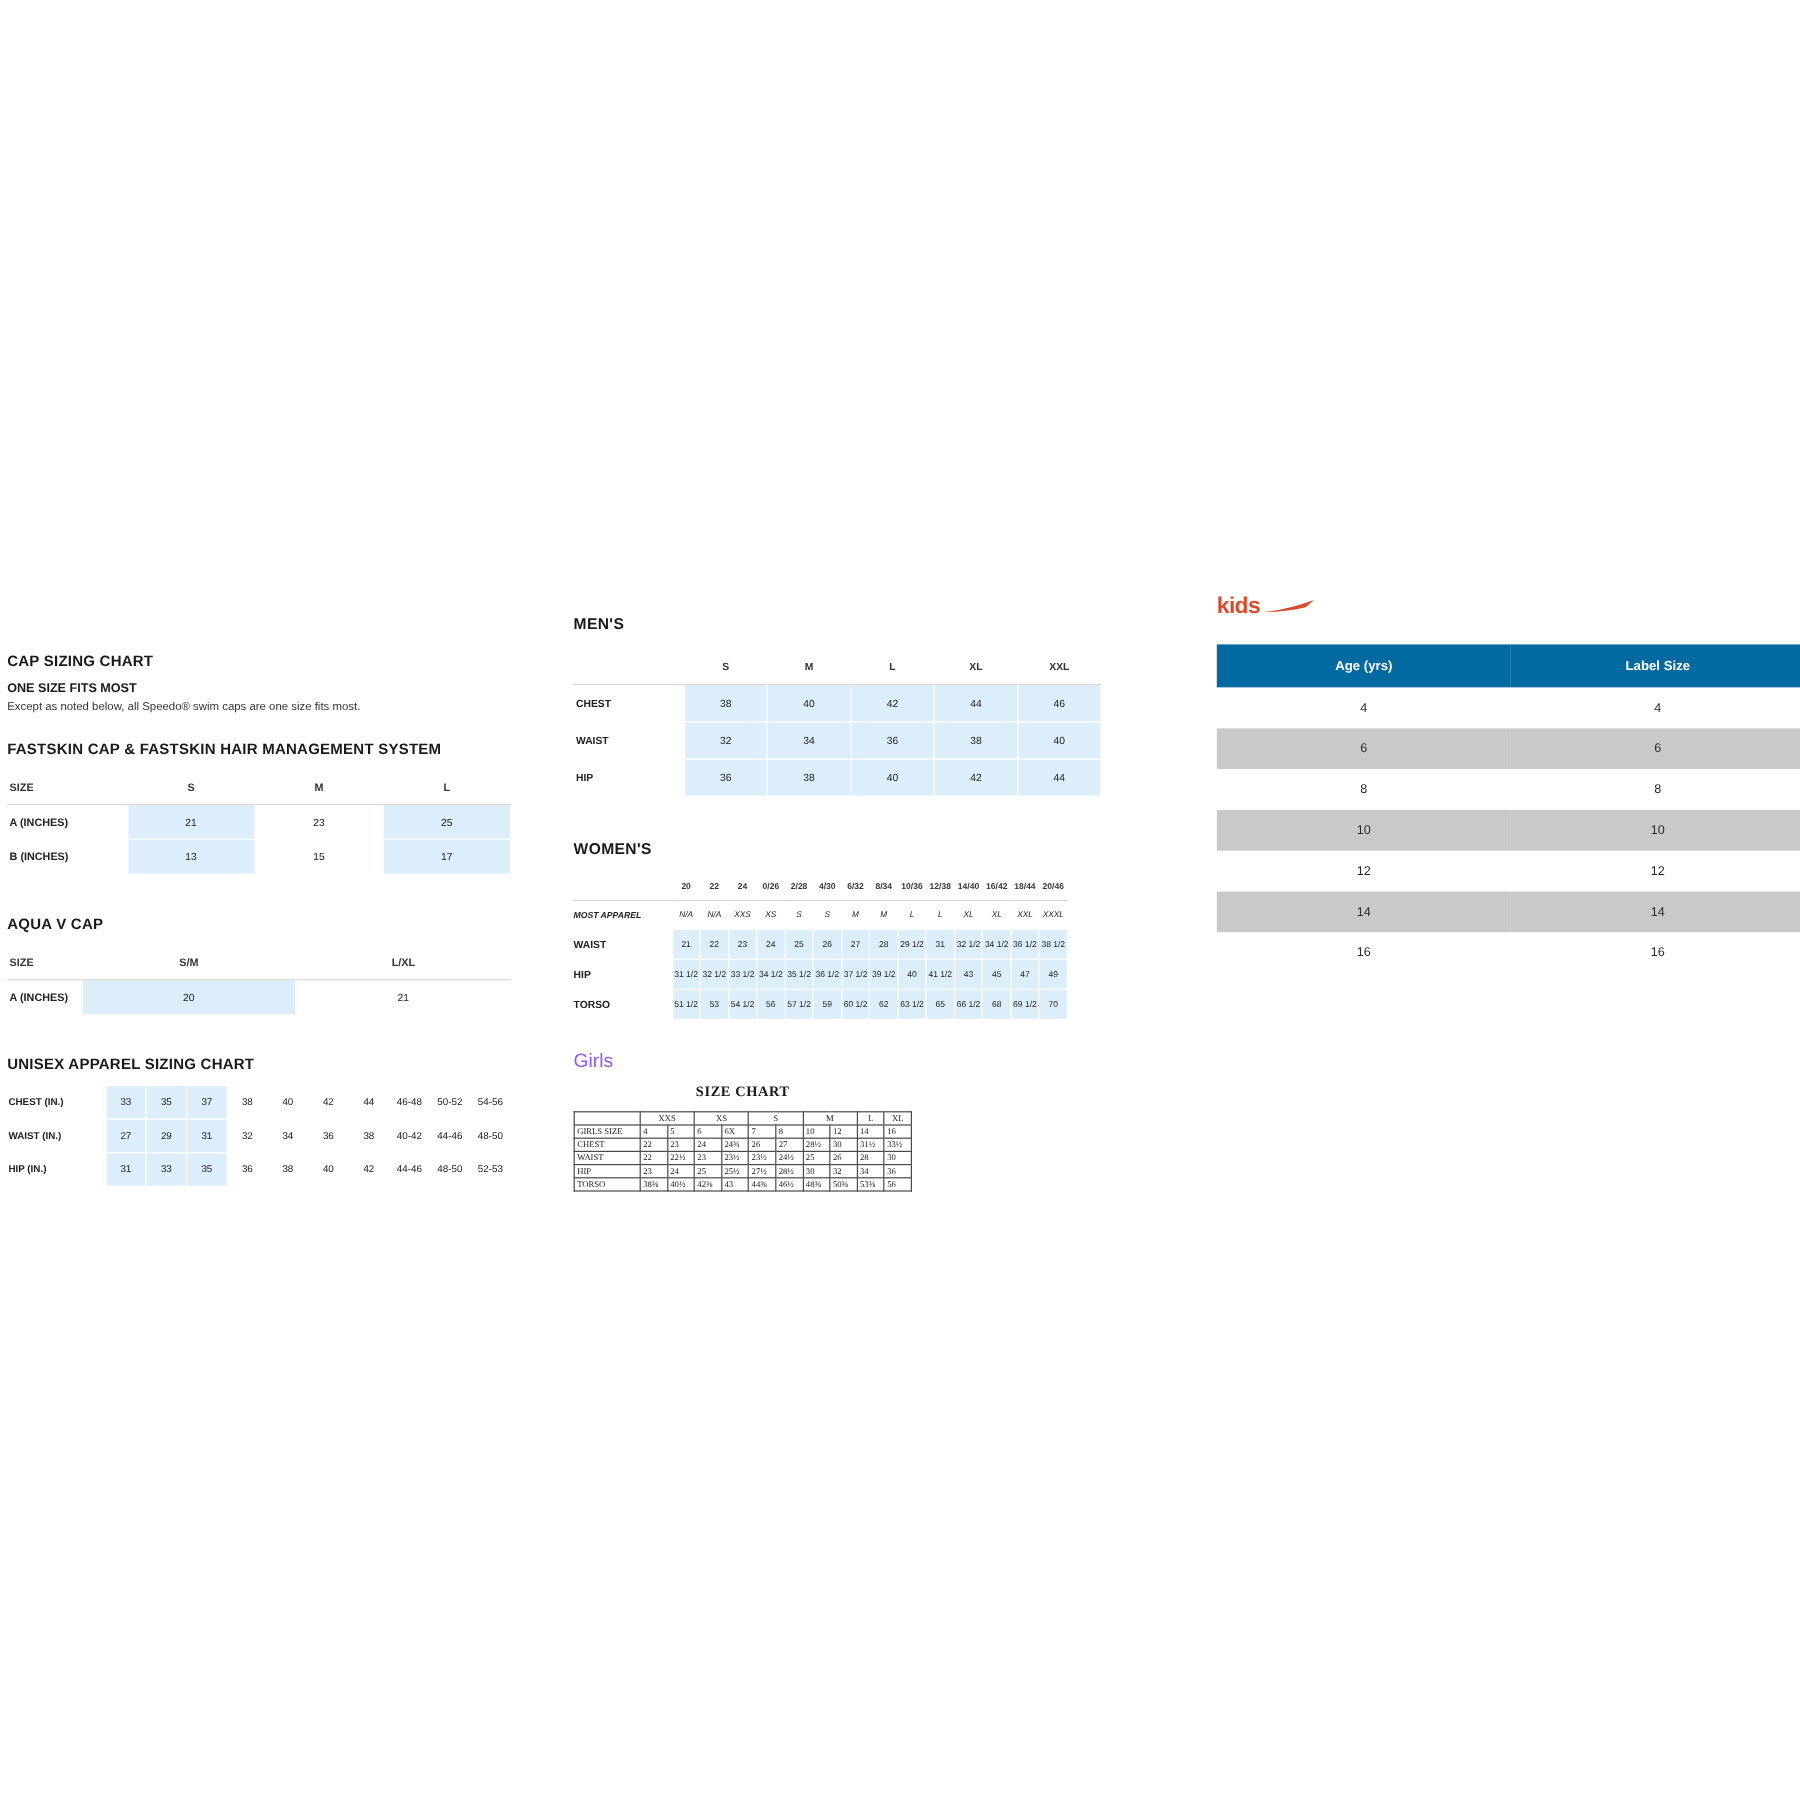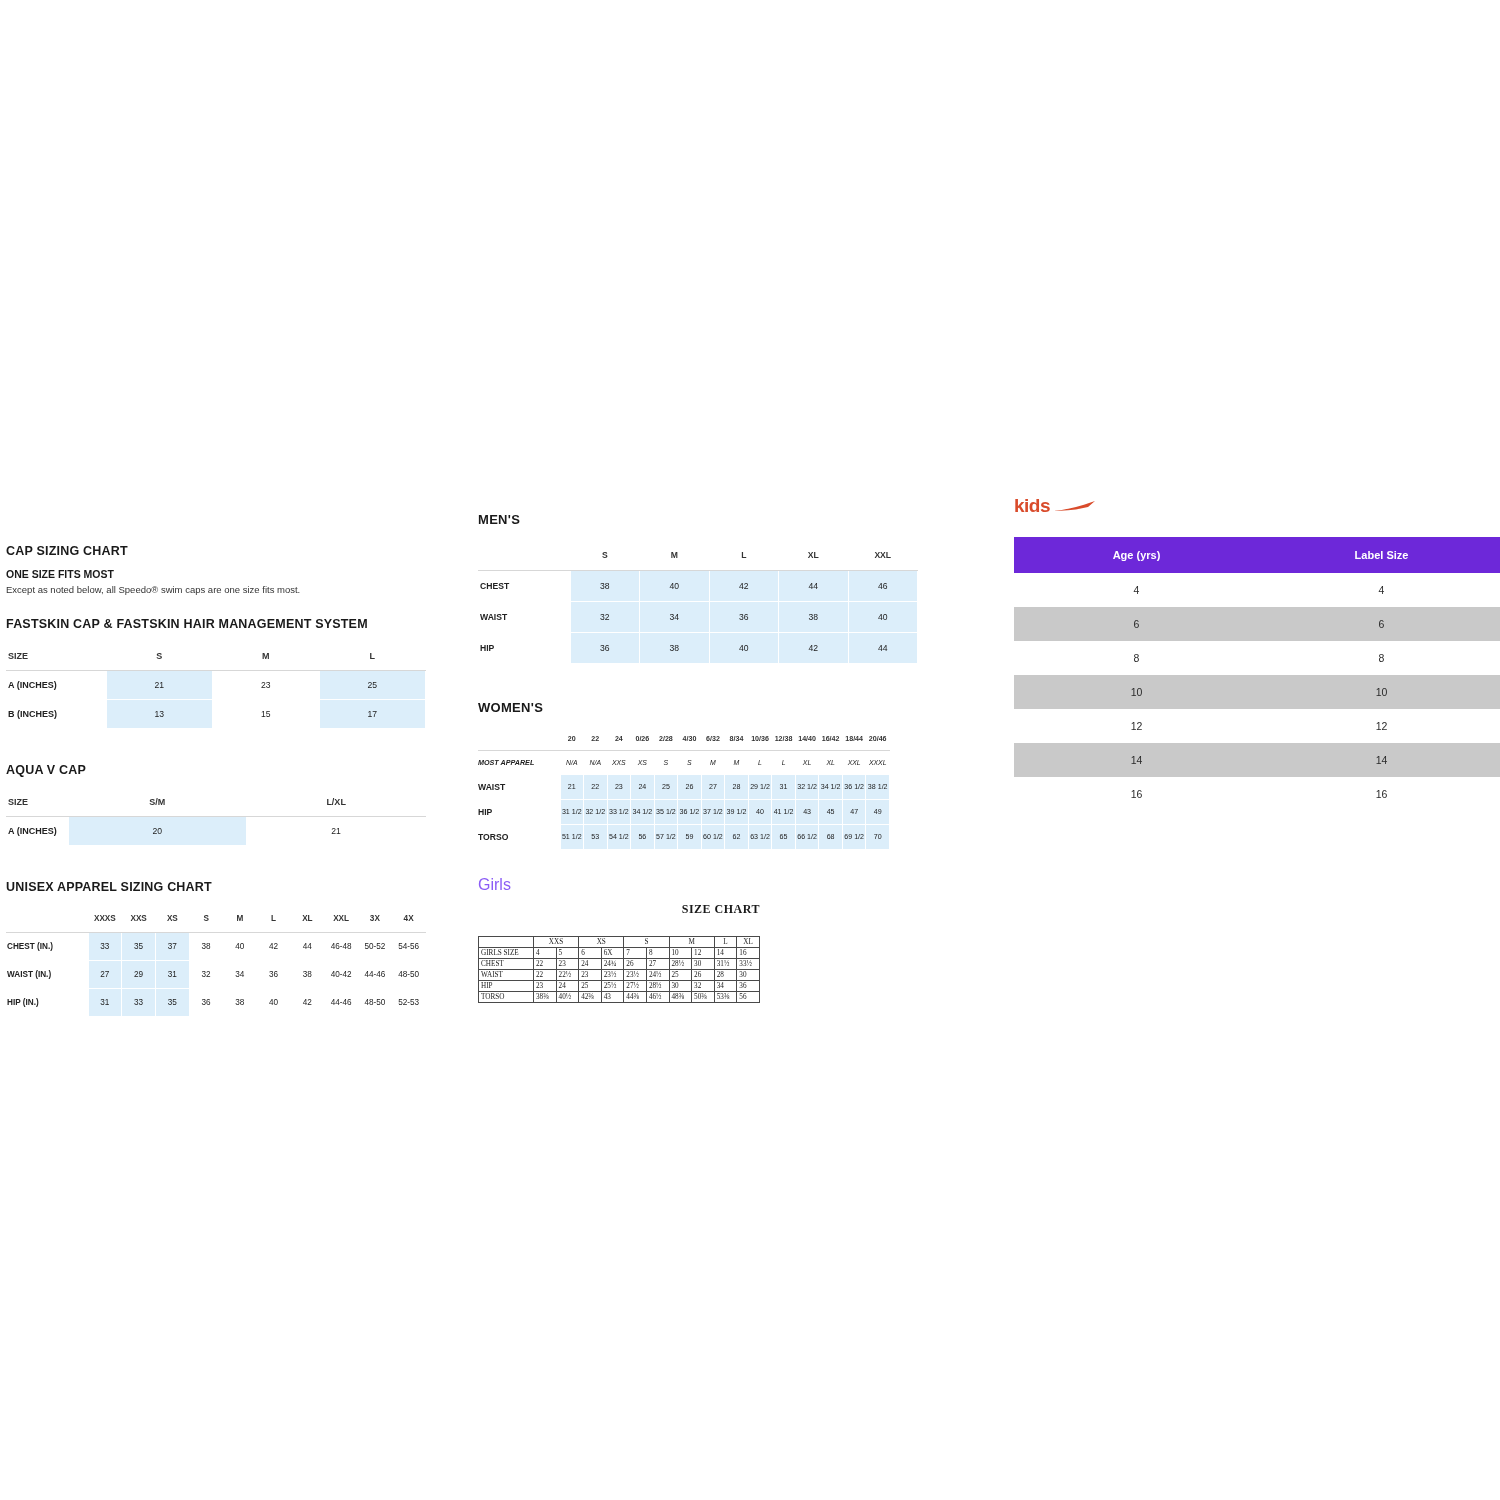"Age (yrs)" table.kids th { background: #6d28d9 -> #0369a1 }
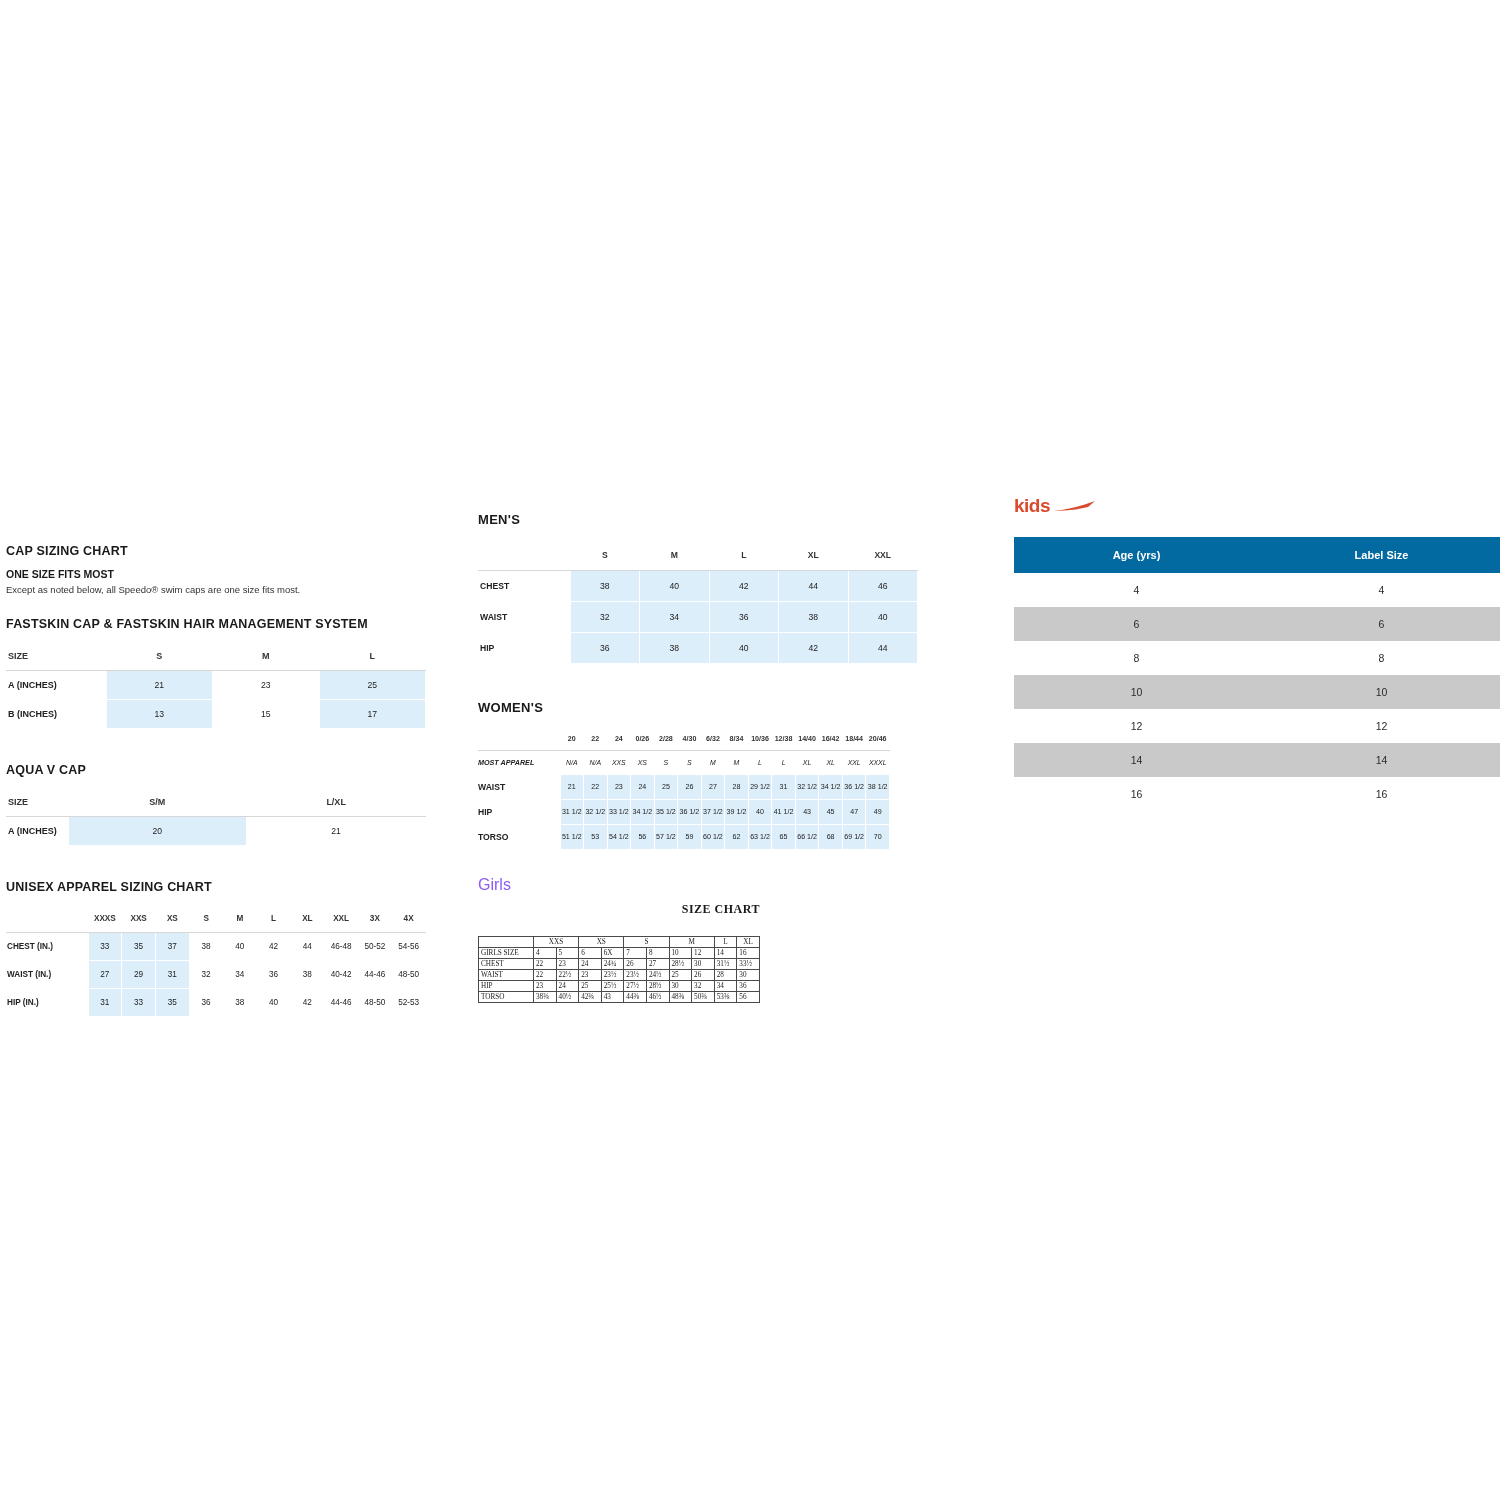"SIZE CHART" .girls-caption { margin-bottom: 19px -> 9px; text-align: right -> center }
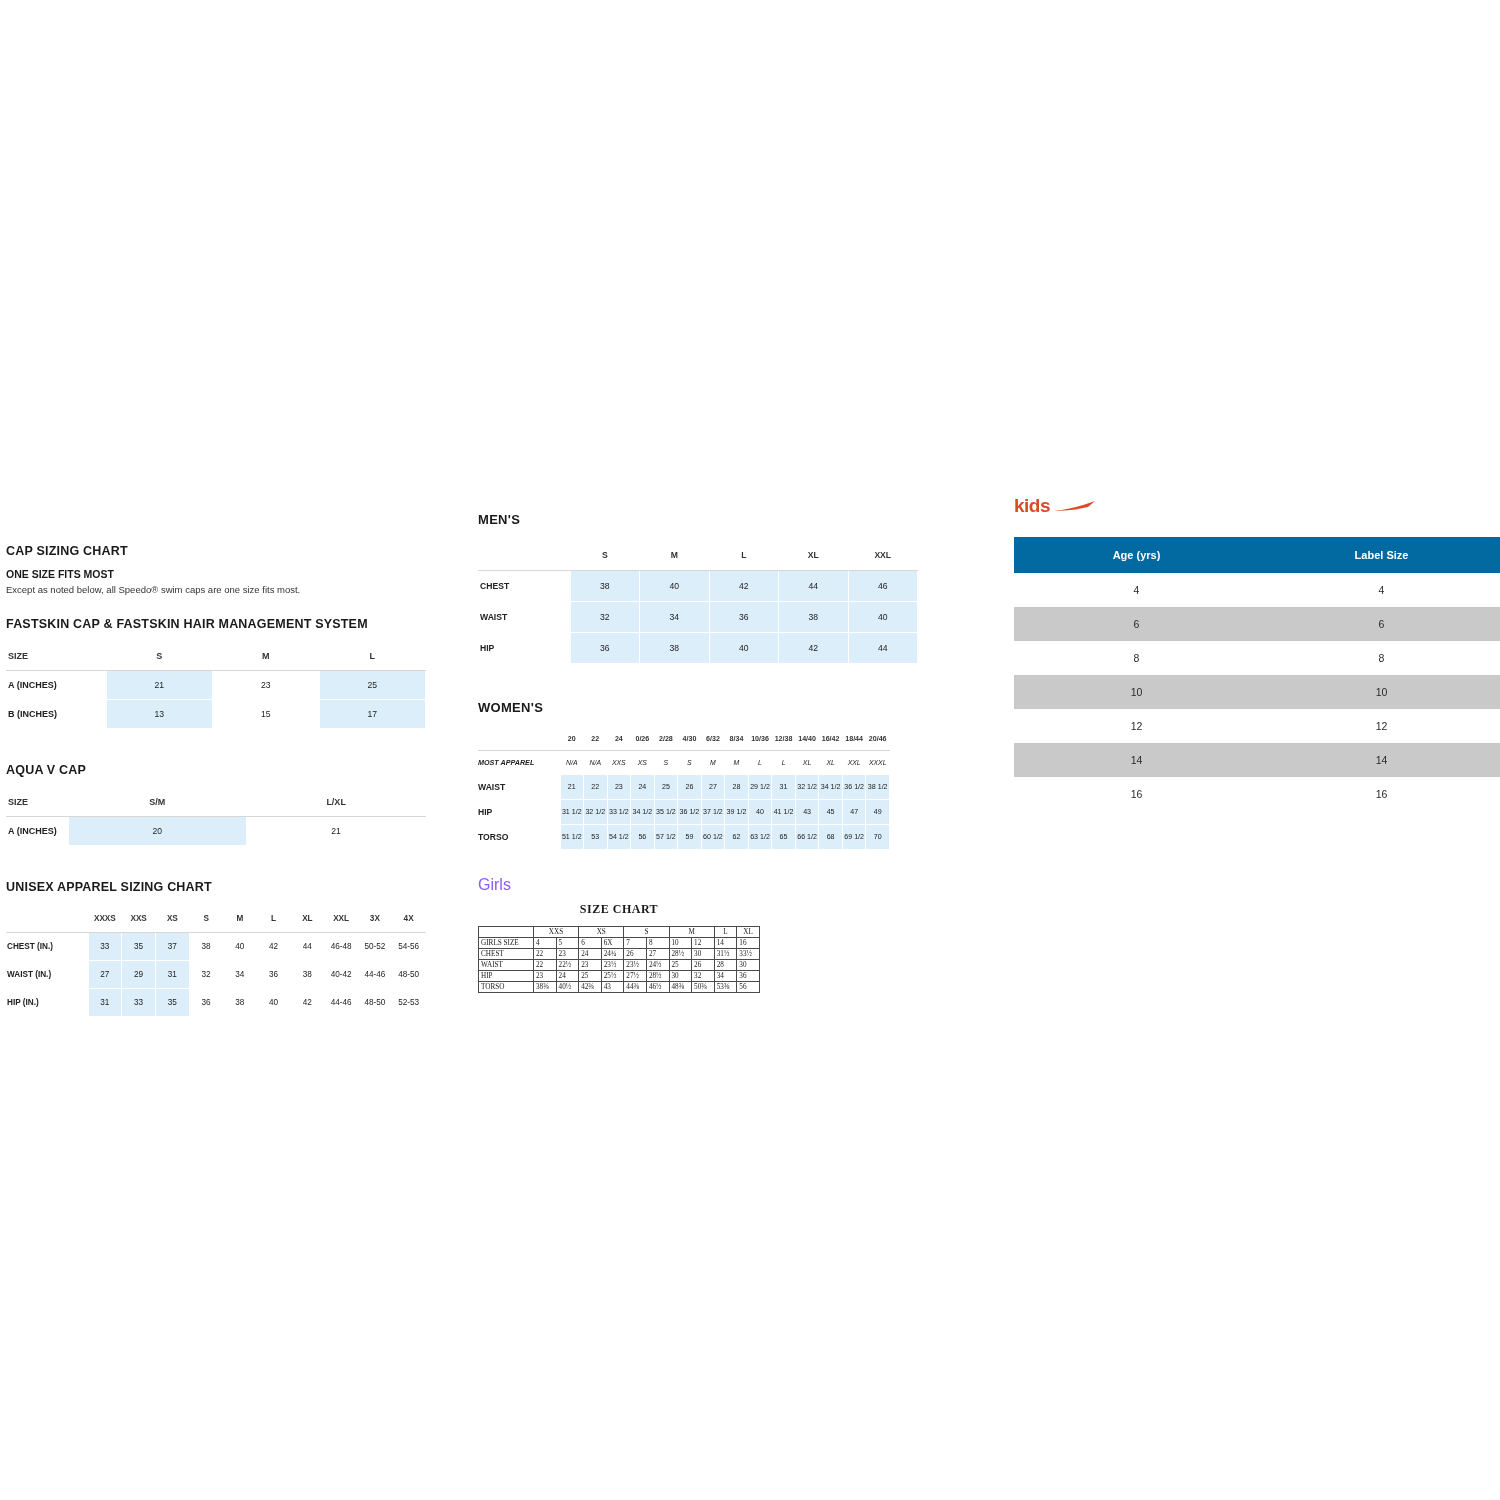"XXXS" tr.hdr { html: <tr> <td></td> <td>XXXS</td> <td>XXS</td> <td>XS</td> <td>S</td> <td>M</td> <td>L</td> <td>XL</td> <td>XXL</td> <td>3X</td> <td>4X</td> </tr> -> none }
